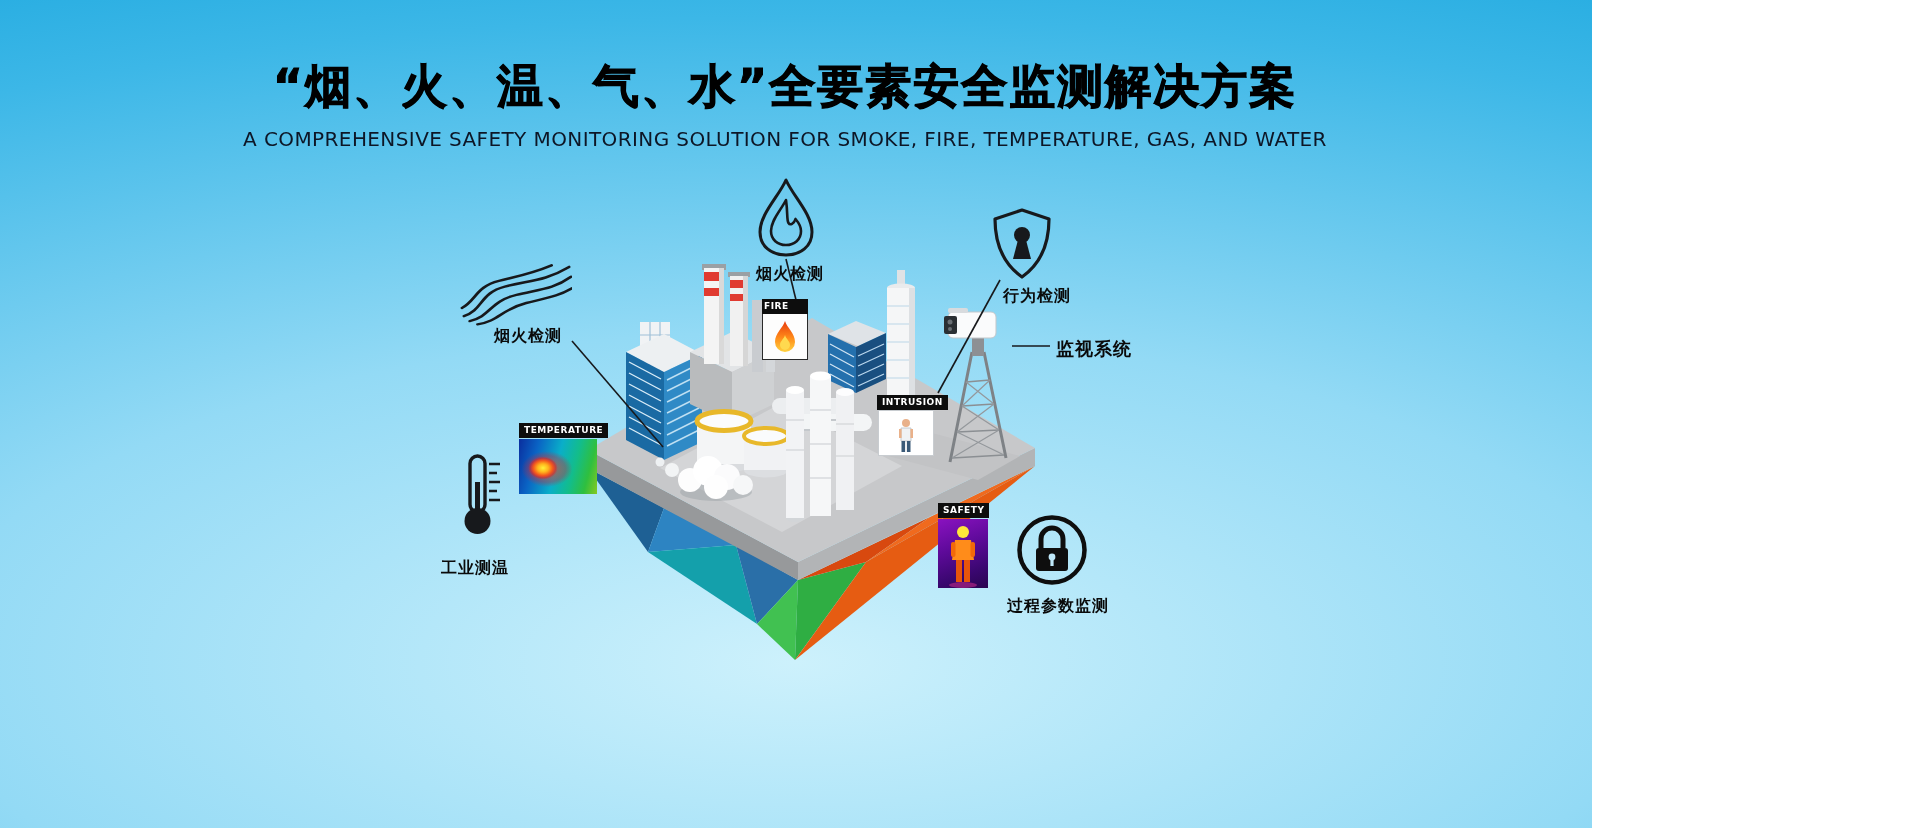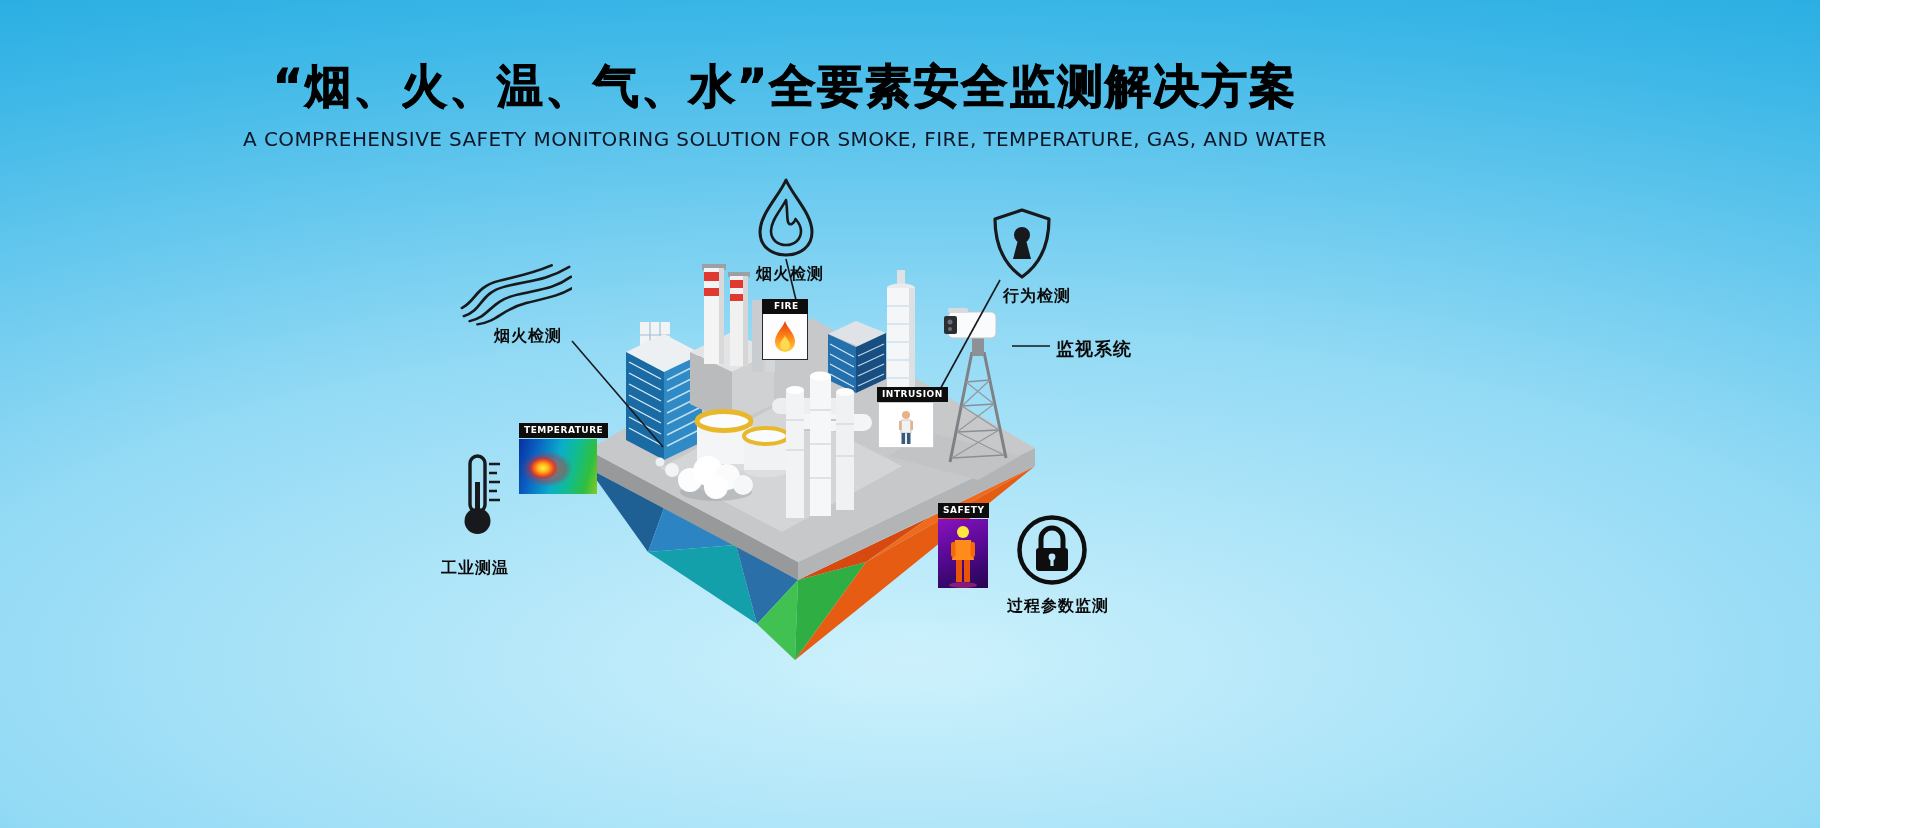"“烟、火、温、气、水”全要素安全监测解决方案" .banner { width: 1820px -> 1592px }
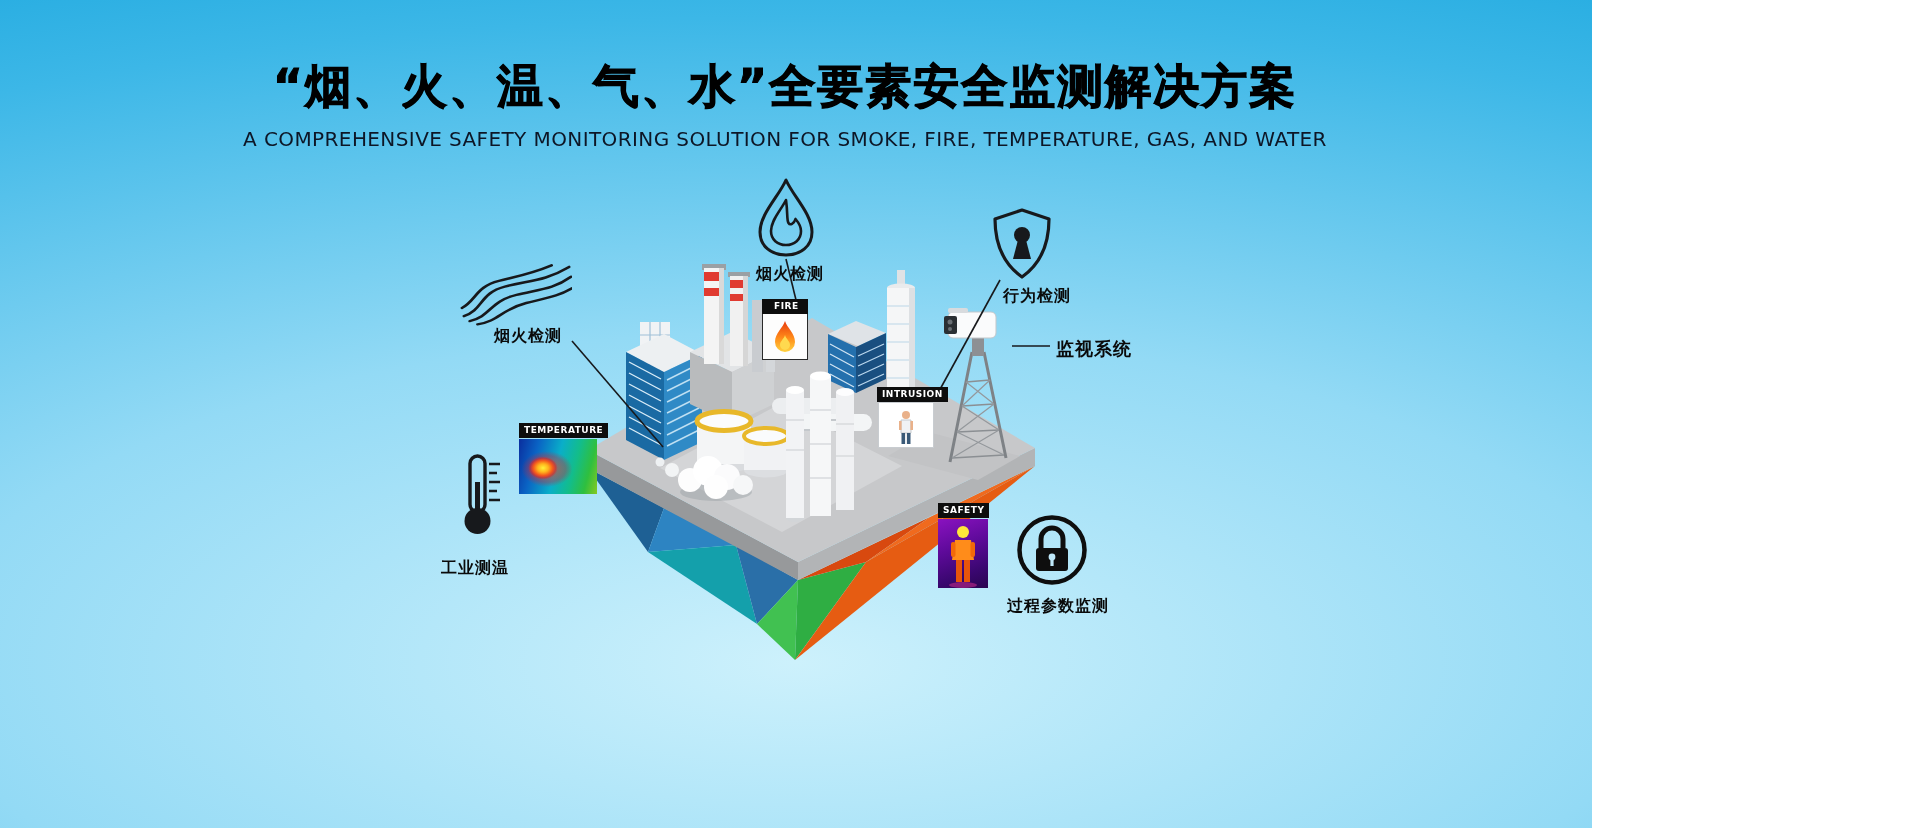"FIRE" .tag-label.full { padding: 3px 12px -> 3px 2px }
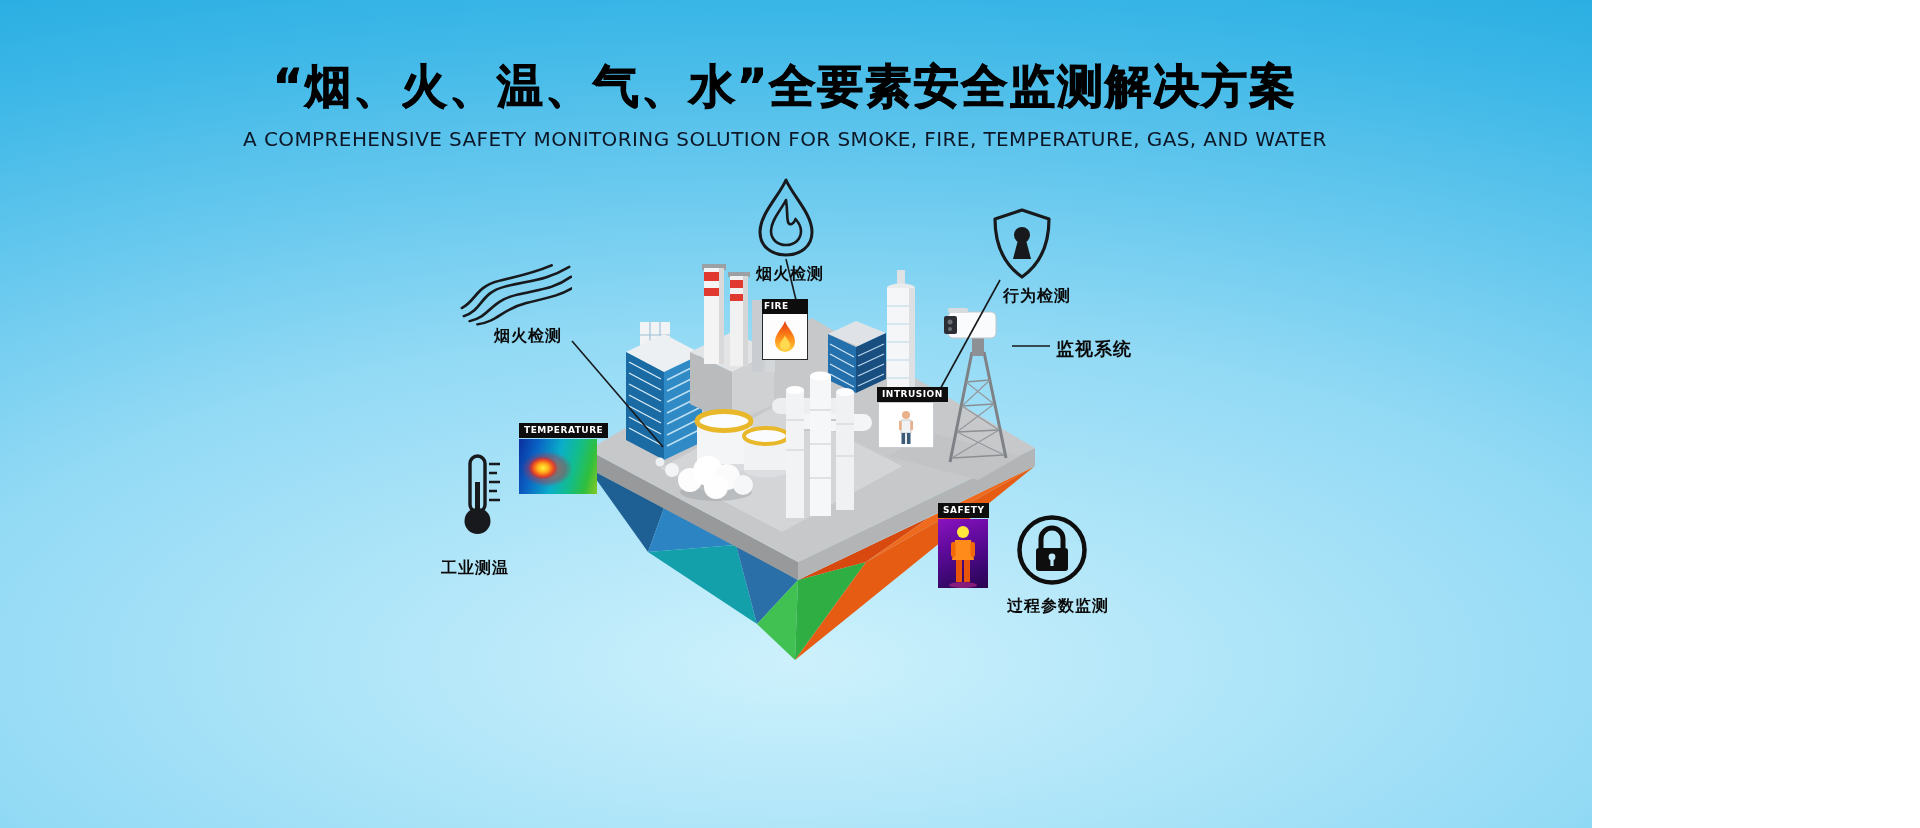"INTRUSION" div.tag { top: 382px -> 390px }
